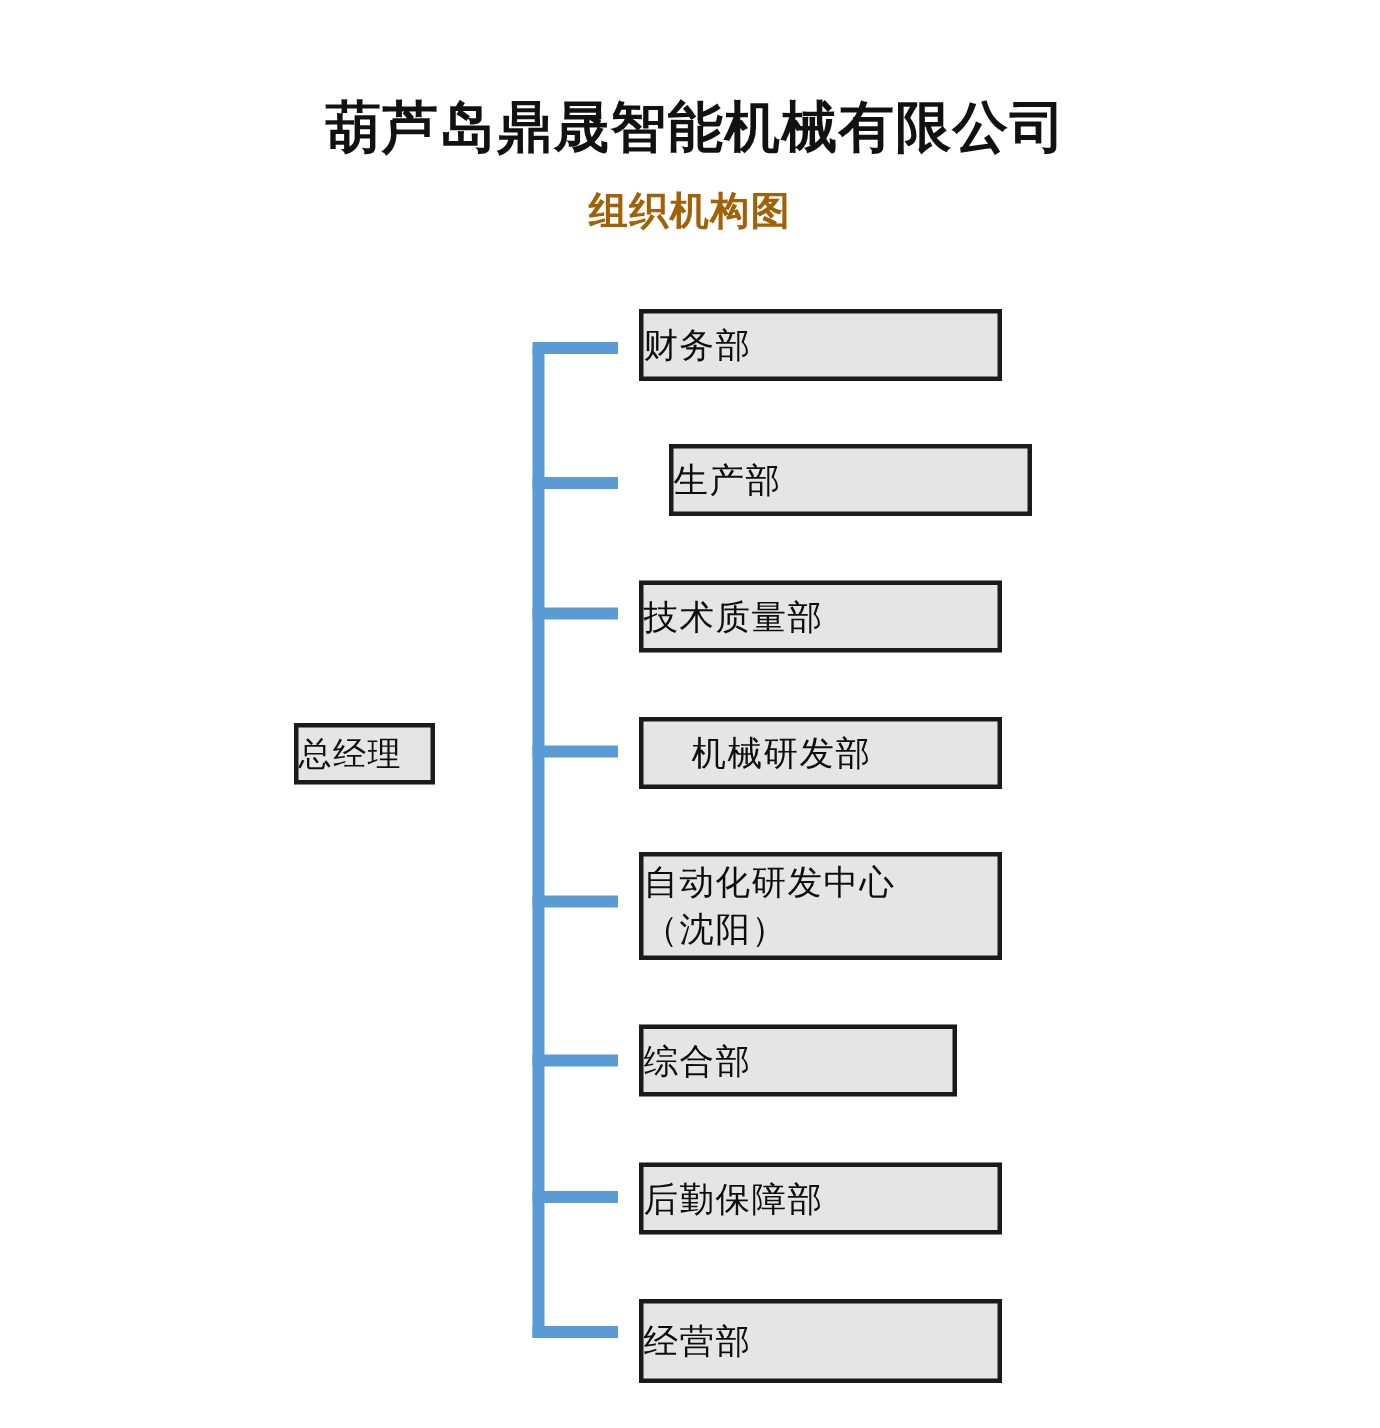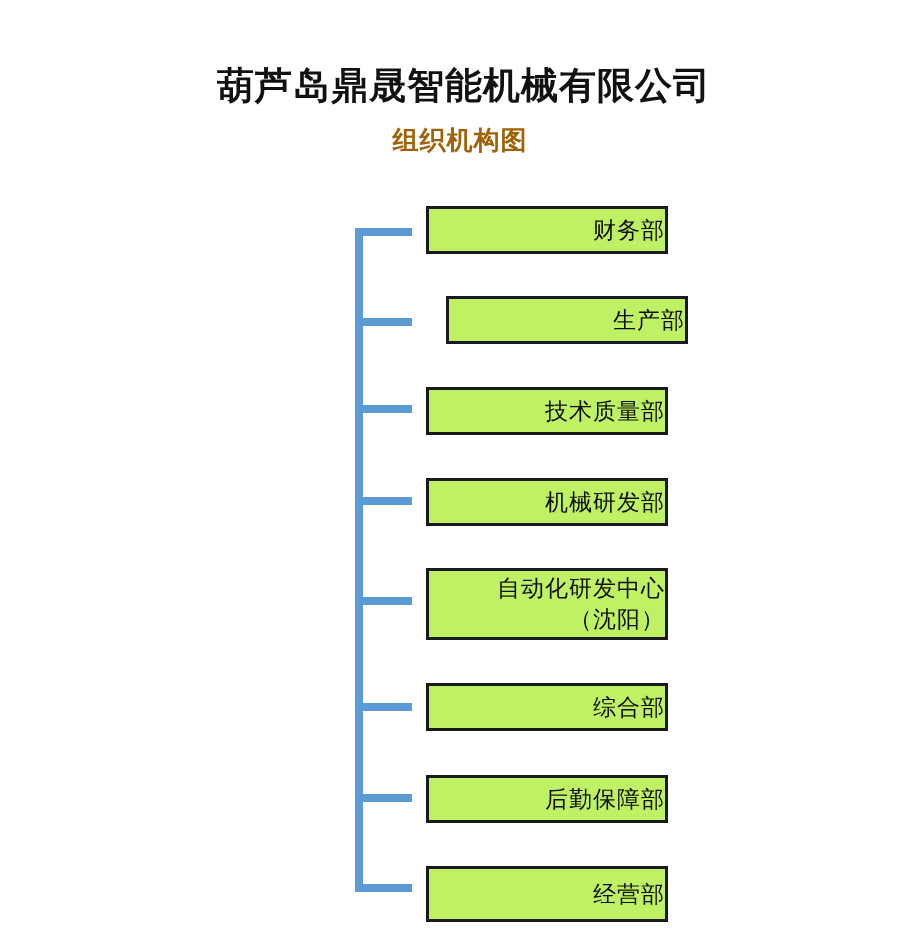"财务部" .node-box { background: #bef264 -> #e5e5e5; text-align: right -> left }
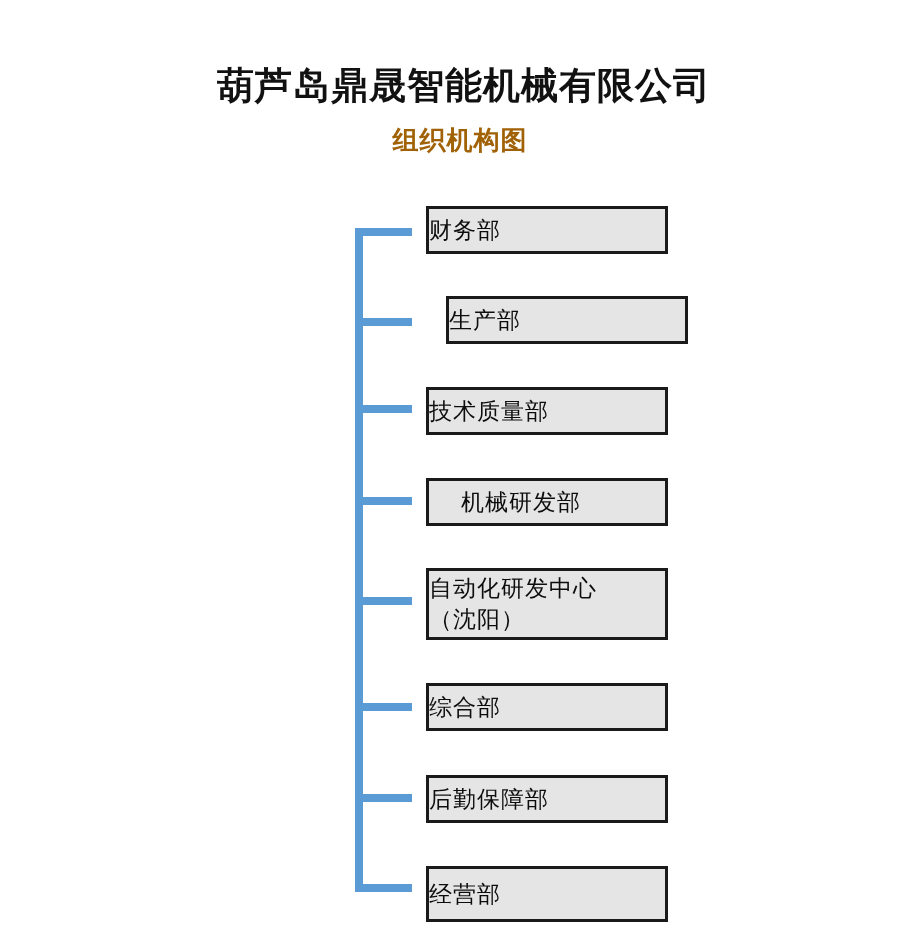"总经理" div.node-box { html: none -> <div> <span>总经理</span> </div> }
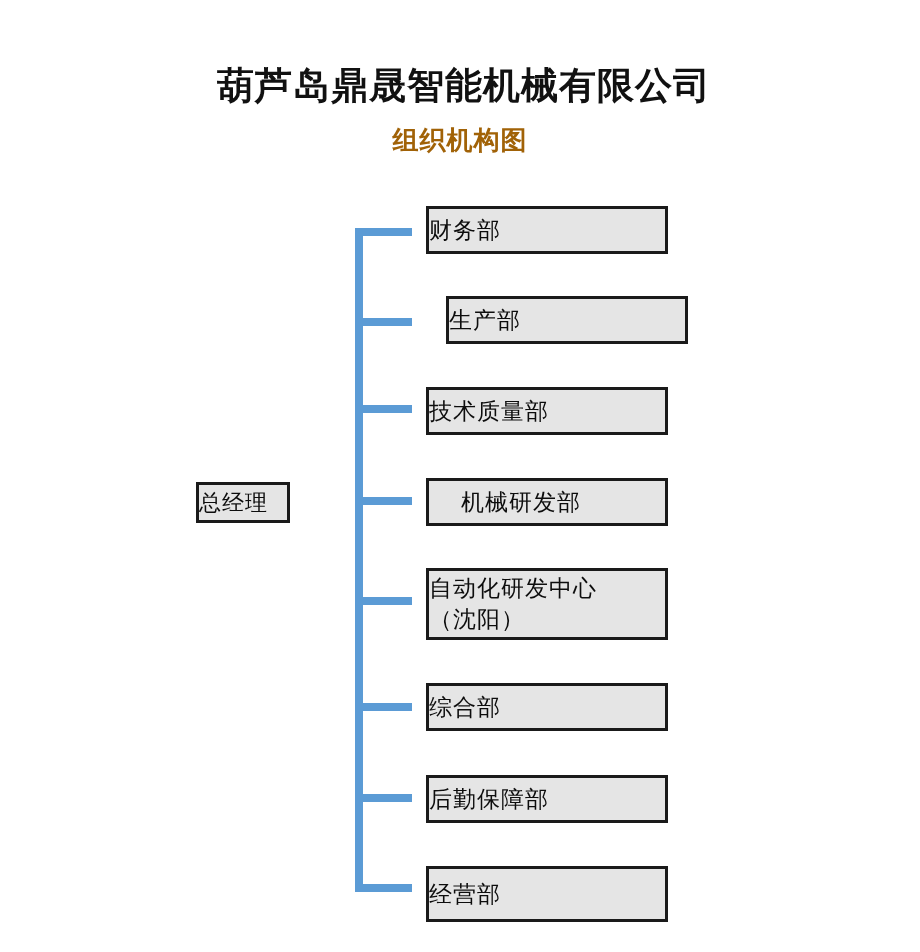"综合部" div.node-box { width: 242px -> 212px }
